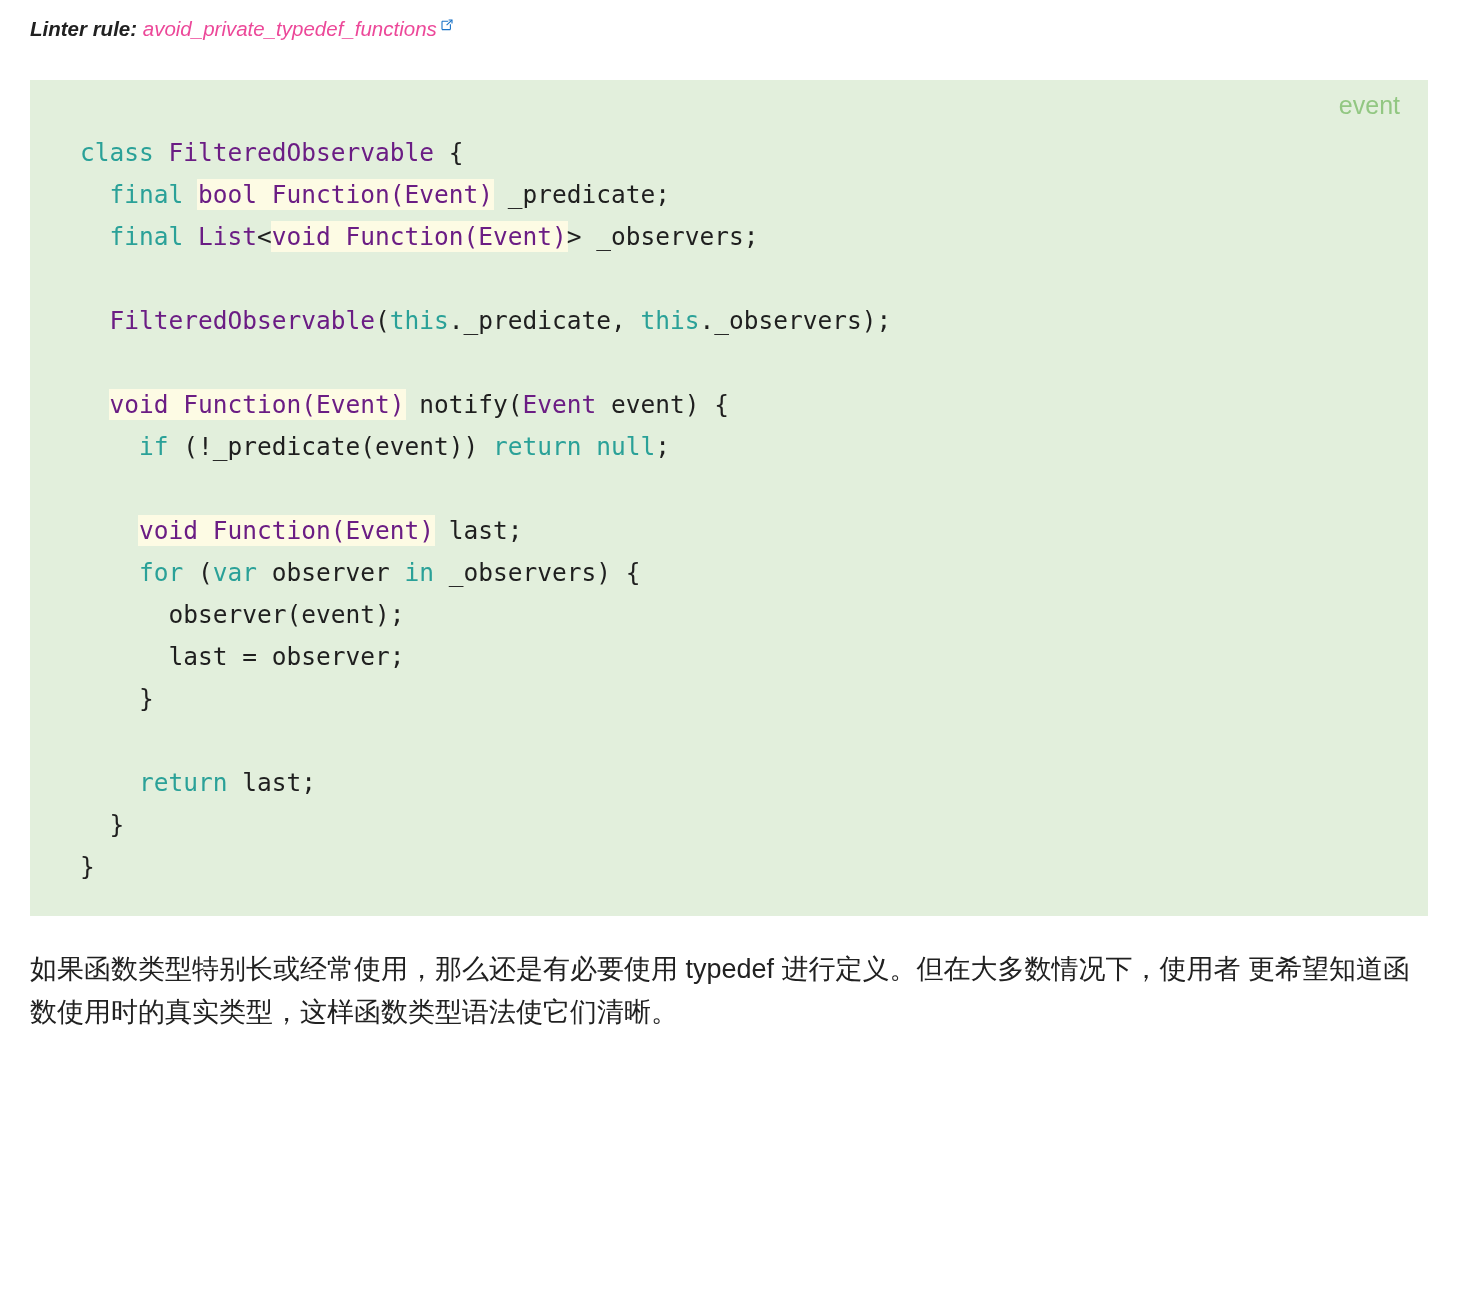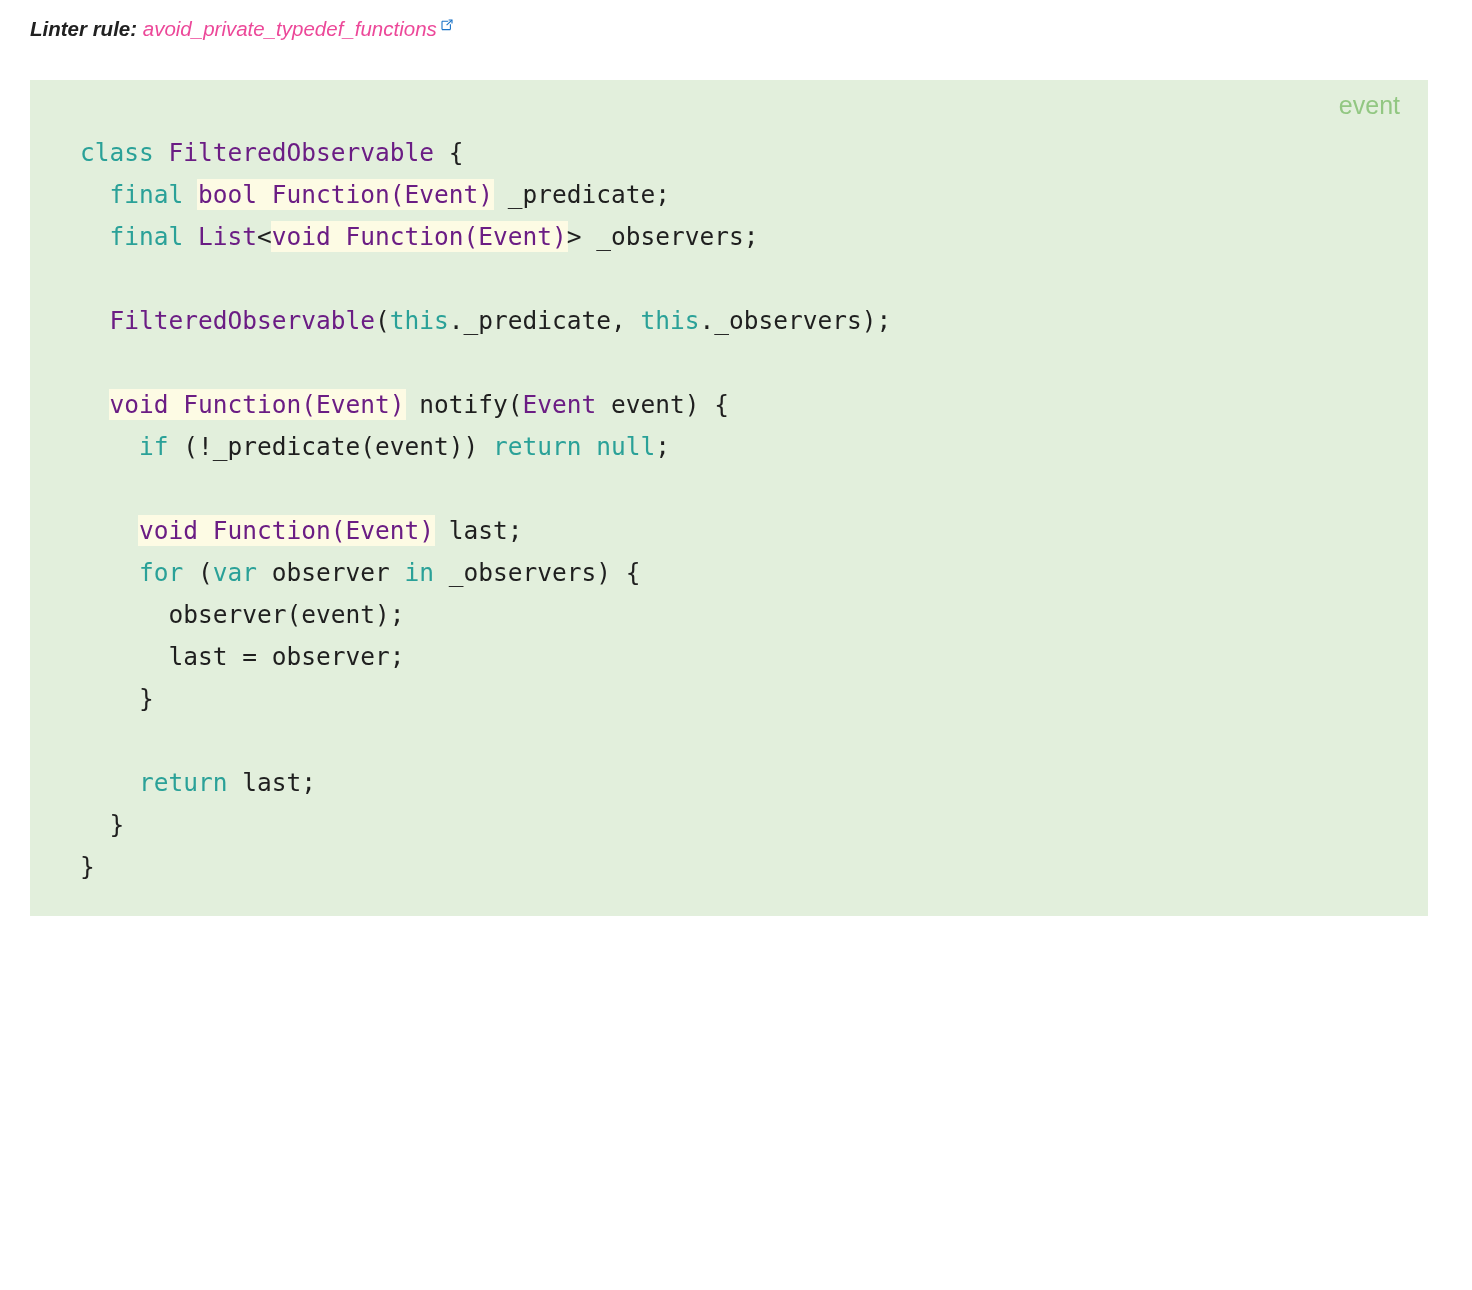"如果函数类型特别长或经常使用，那么还是有必要使用 typedef" p.para { html: none -> <p>如果函数类型特别长或经常使用，那么还是有必要使用 typedef 进行定义。但在大多数情况下，使用者 更希望知道函数使用时的真实类型，这样函数类型语法使它们清晰。</p> }
